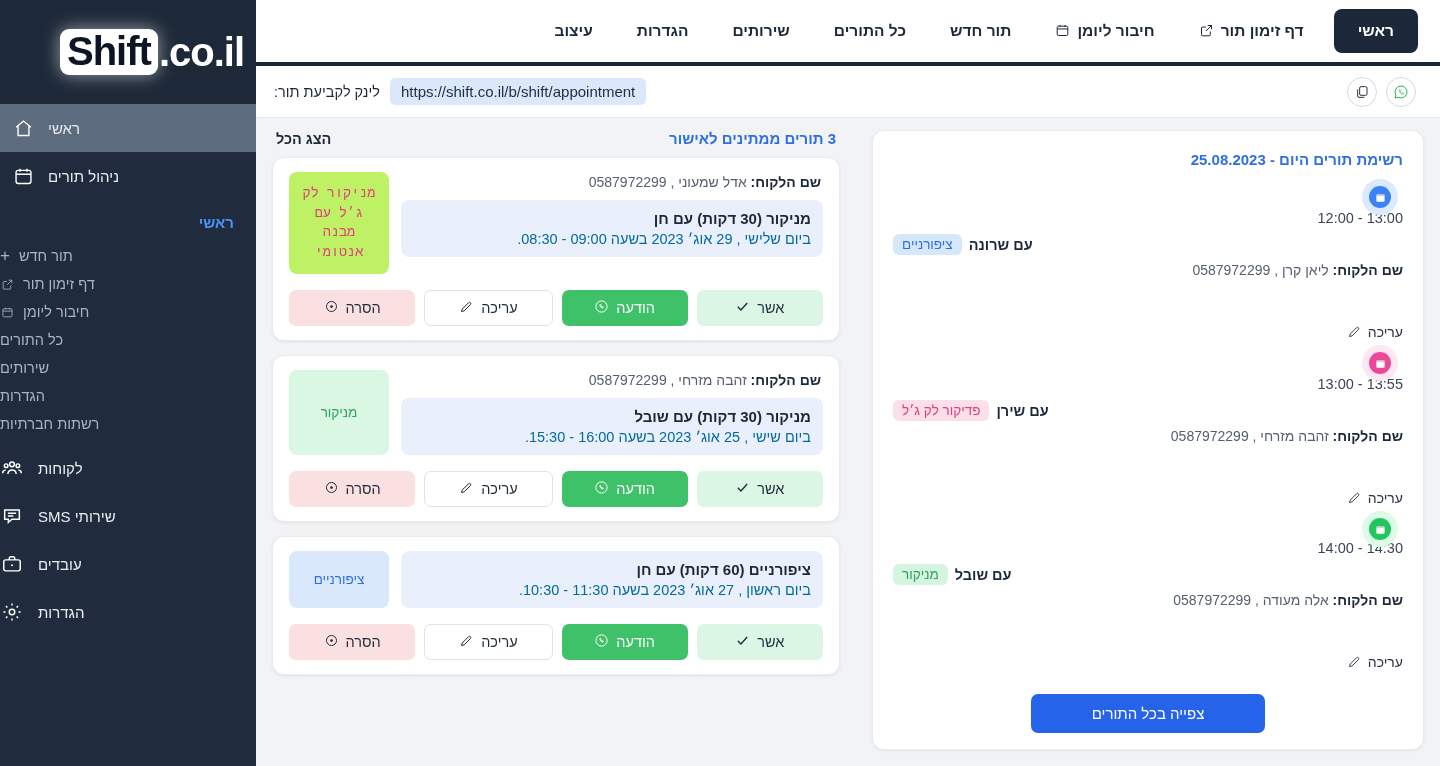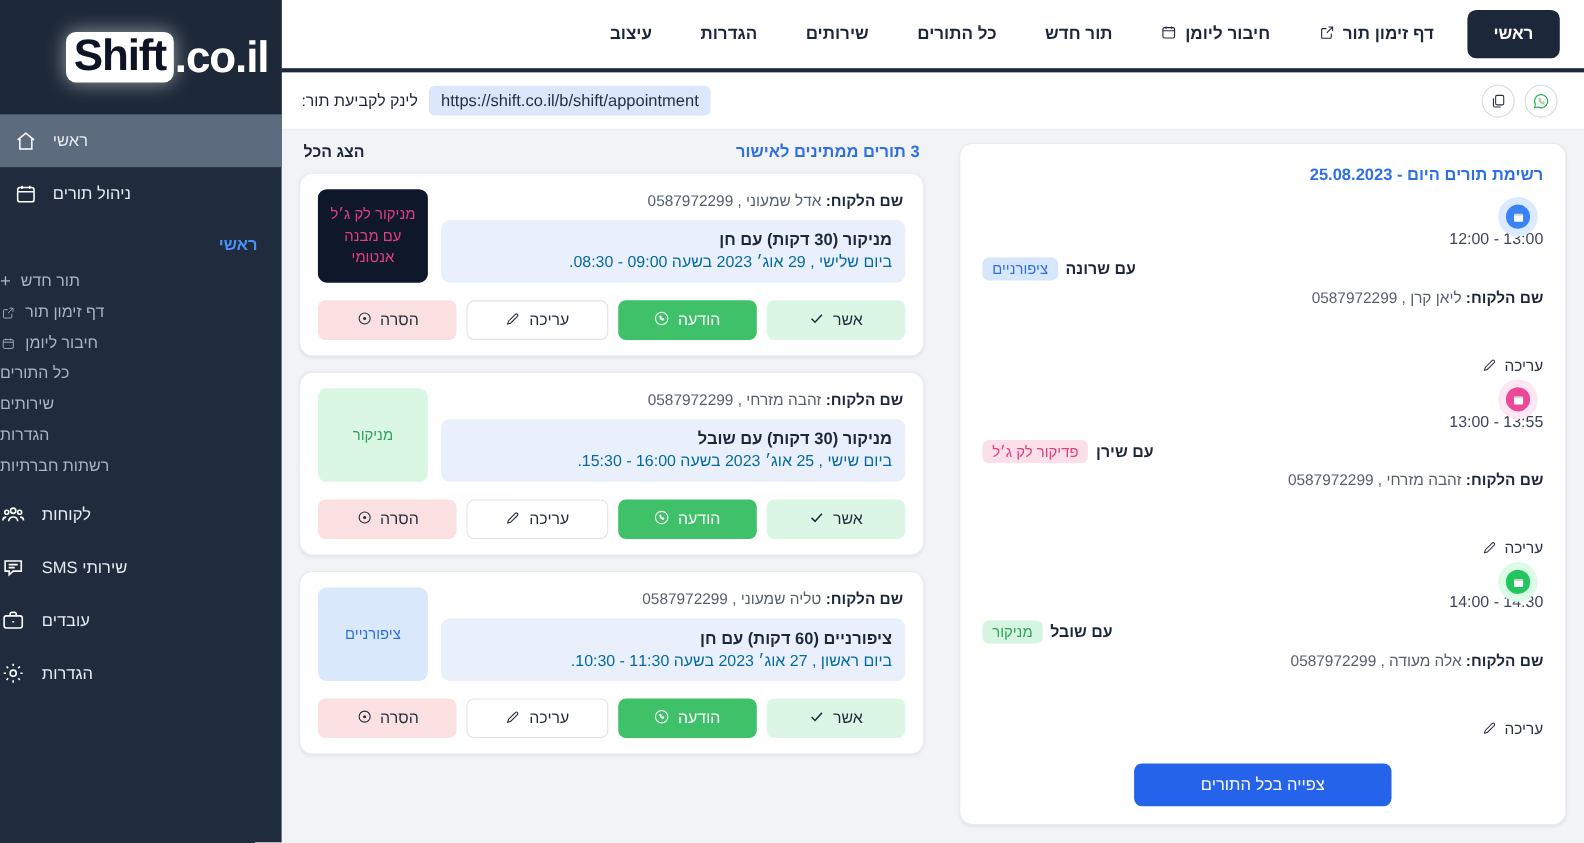"מניקור לק ג׳ל עם מבנה" div.svc-box { background: #0f172a -> #bef264; font-family: none -> Liberation Mono, monospace }
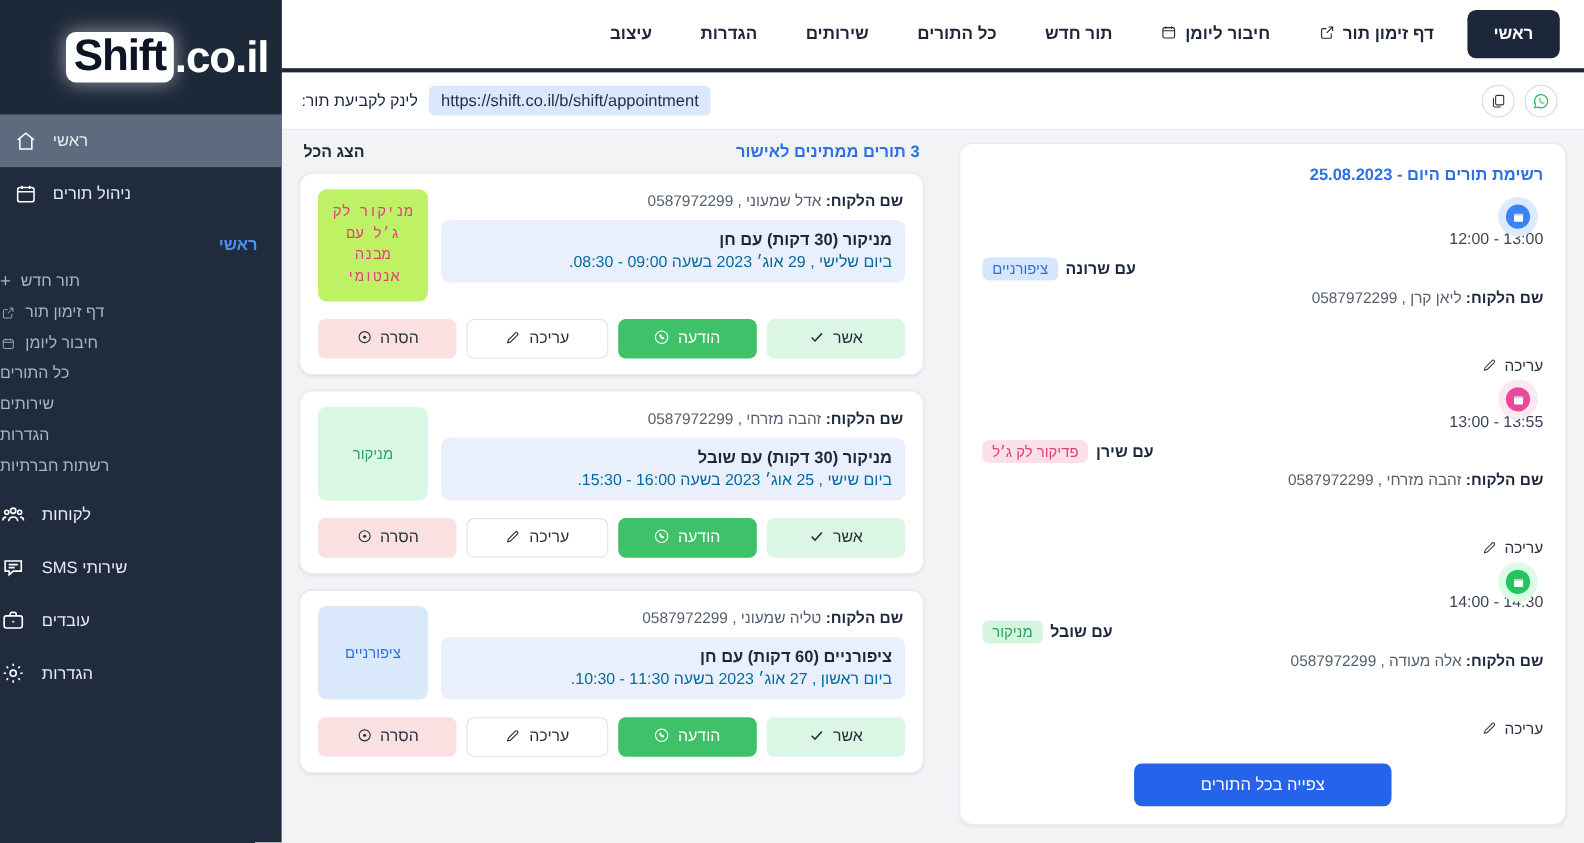"שם הלקוח: טליה שמעוני ," div.appt-cust { html: <div><b>שם הלקוח:</b> טליה שמעוני , 0587972299</div> -> none }
